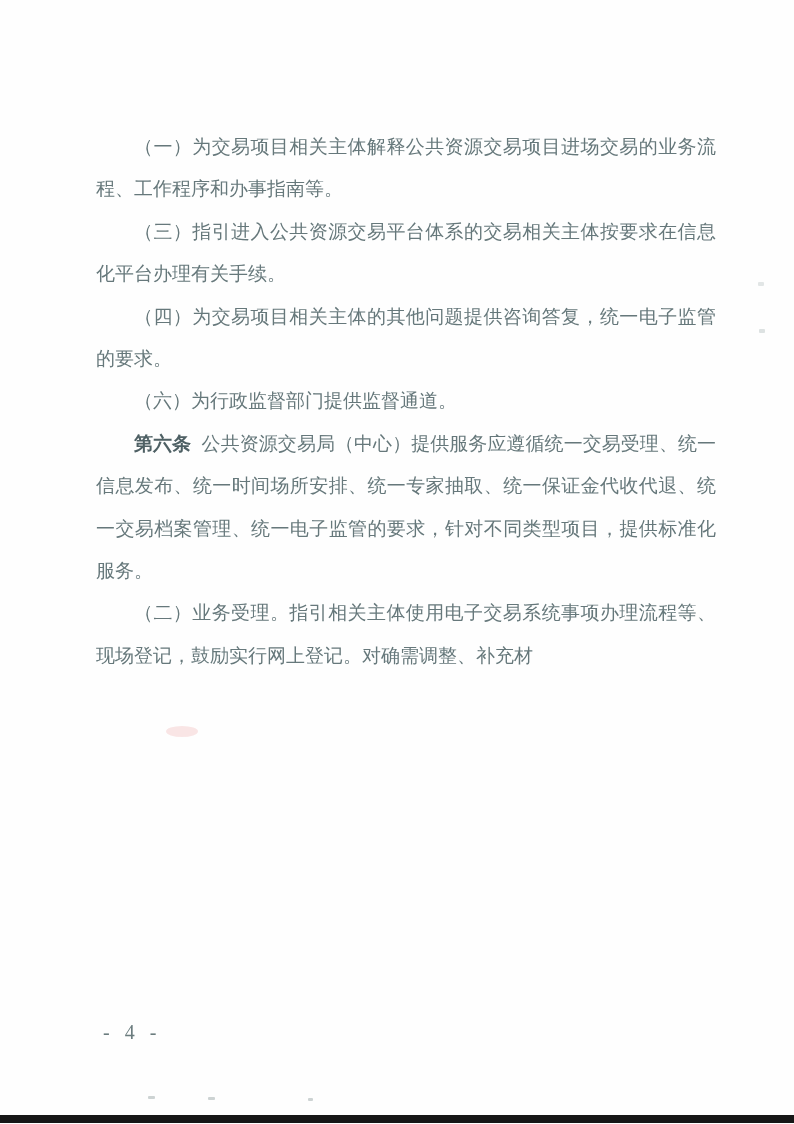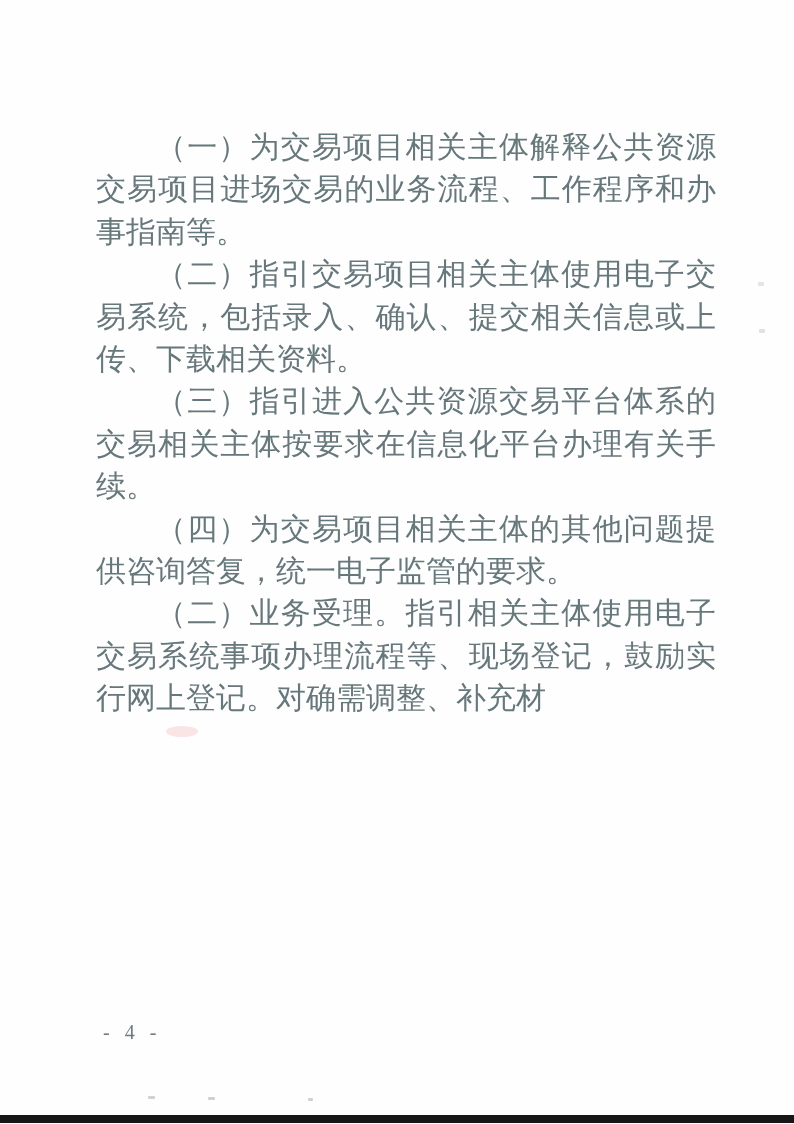"（一）为交易项目相关主体解释公共资源交易项目进场交易的业务流程、工作程序和办事指" .page-content { font-size: 30px -> 19px }
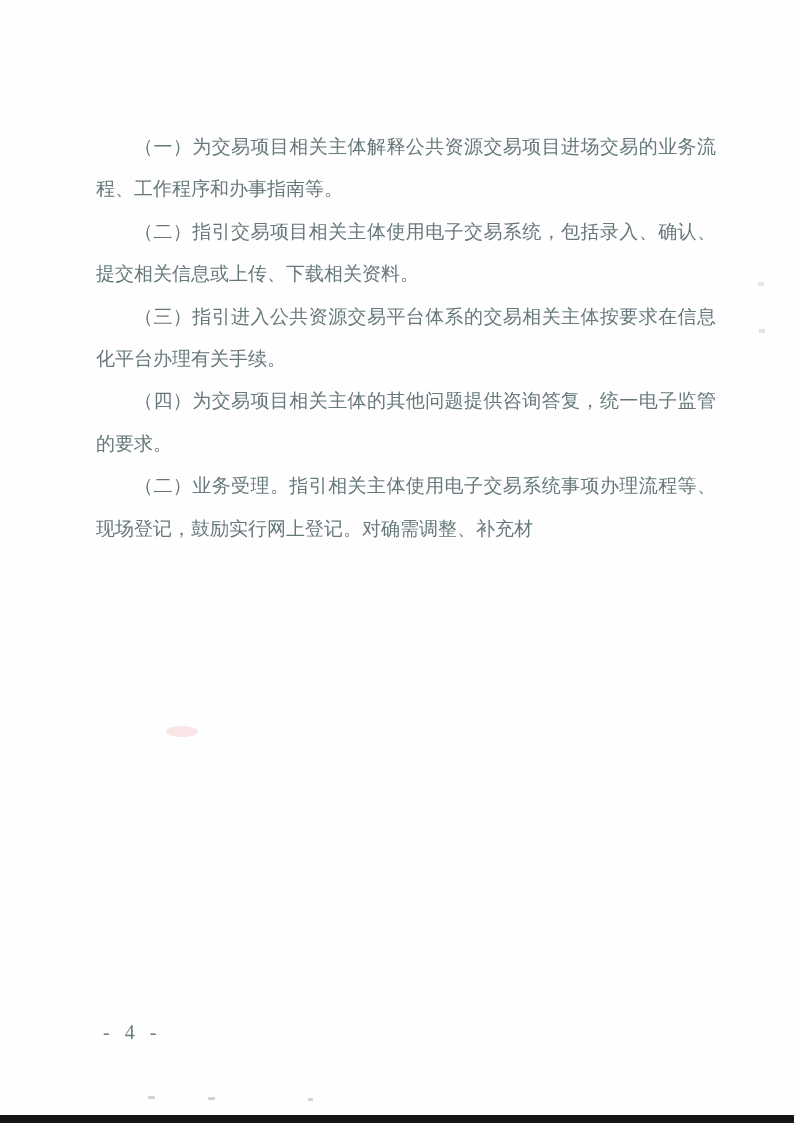"（二）指引交易项目相关主体使用电子交易系统，包括录入、确认、提交相关信息或上传、" p { html: <p>（二）指引交易项目相关主体使用电子交易系统，包括录入、确认、提交相关信息或上传、下载相关资料。</p> -> none }
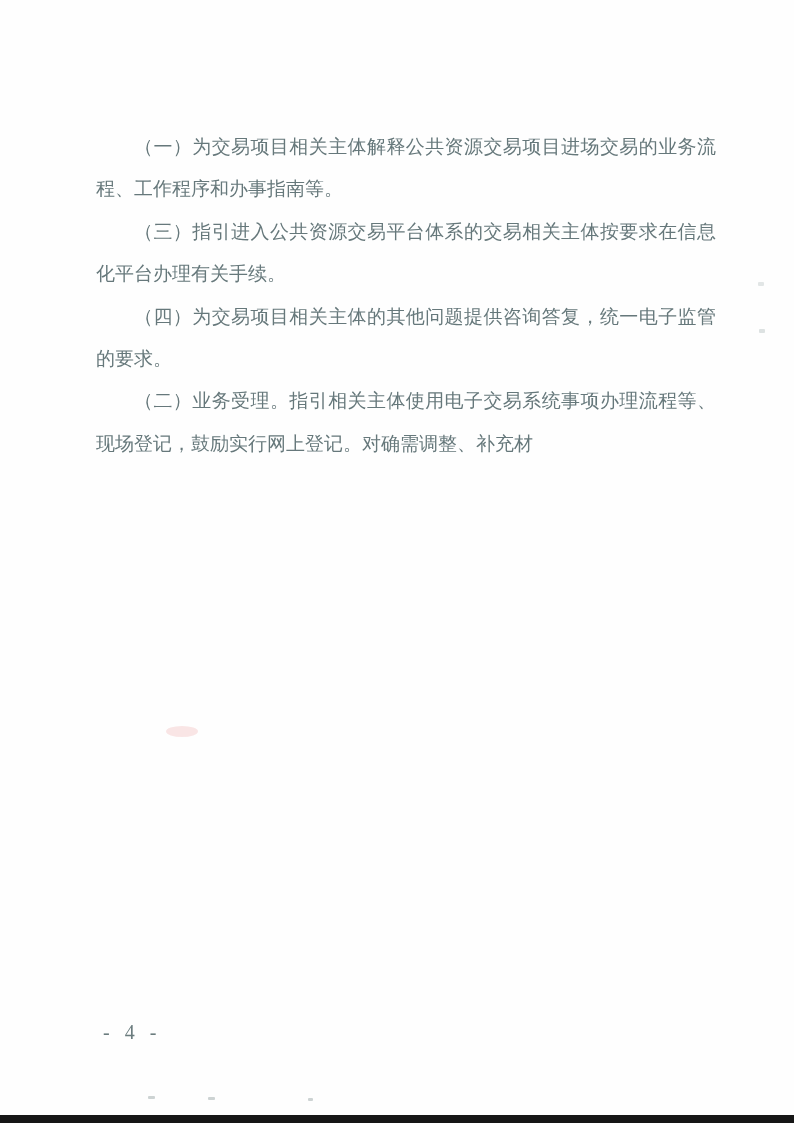"（六）为行政监督部门提供监督通道。" p { html: none -> <p>（六）为行政监督部门提供监督通道。</p> }
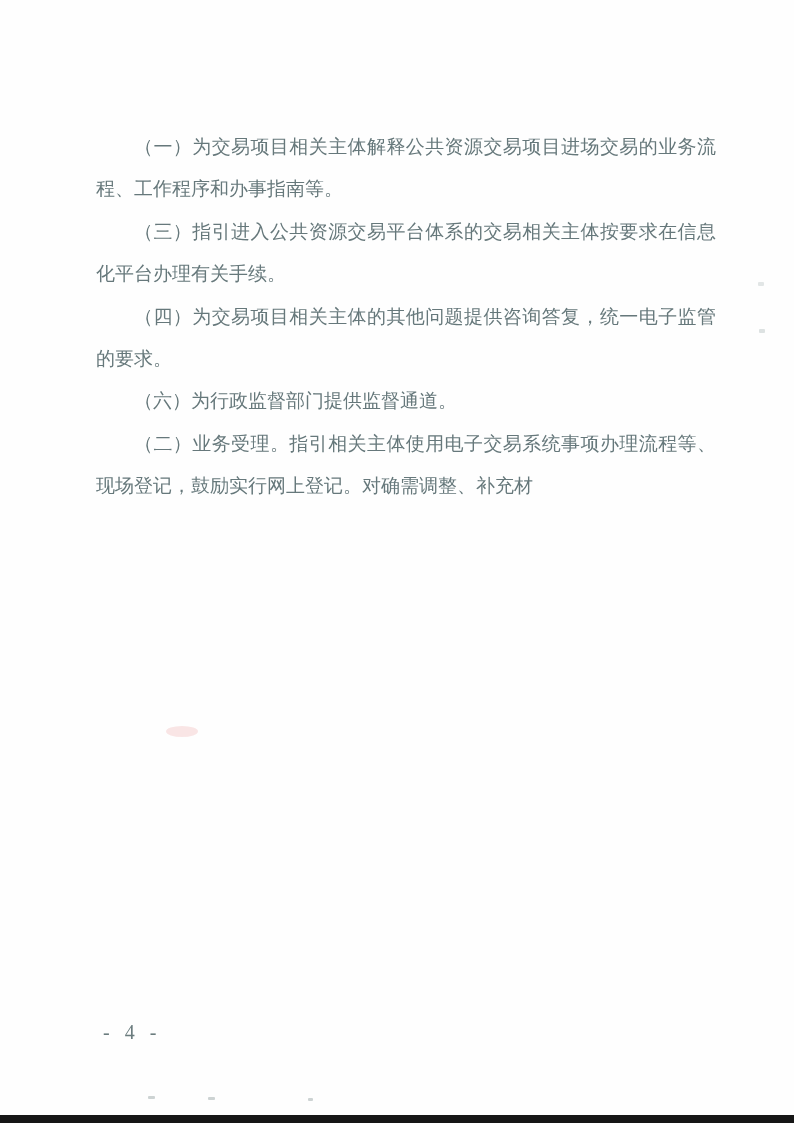"第六条" p { html: none -> <p><strong>第六条</strong><span>公共资源交易局（中心）提供服务应遵循统一交易受理、统一信息发布、统一时间场所安排、统一专家抽取、统一保证金代收代退、统一交易档案管理、统一电子监管的要求，针对不同类型项目，提供标准化服务。</span></p> }
